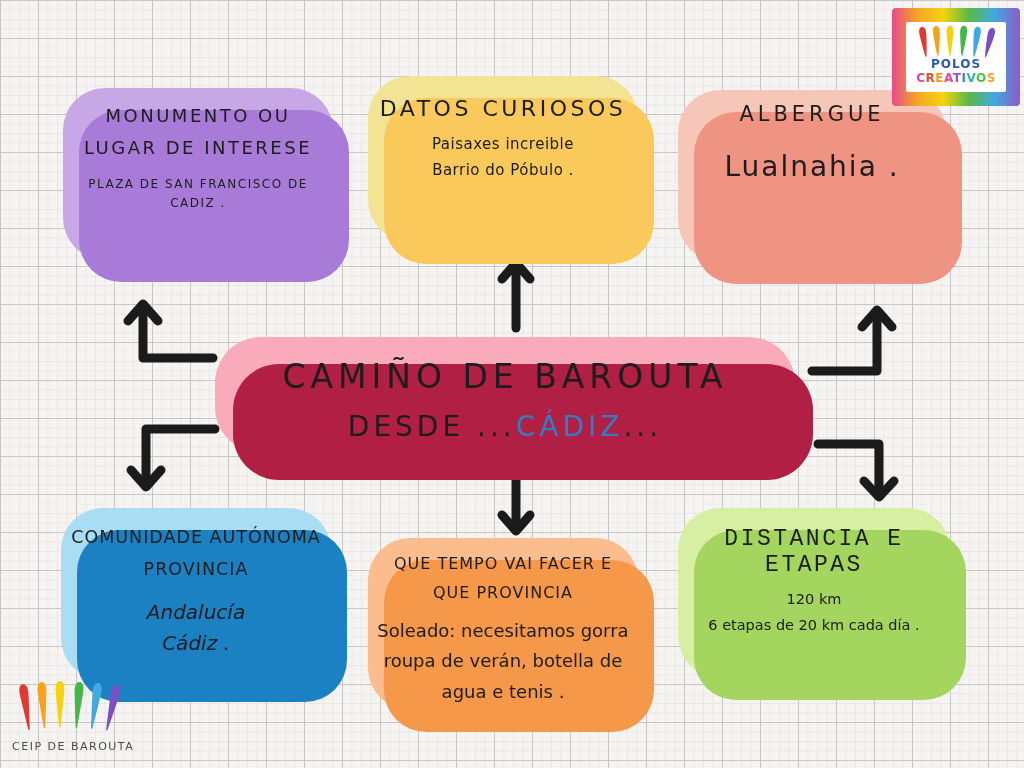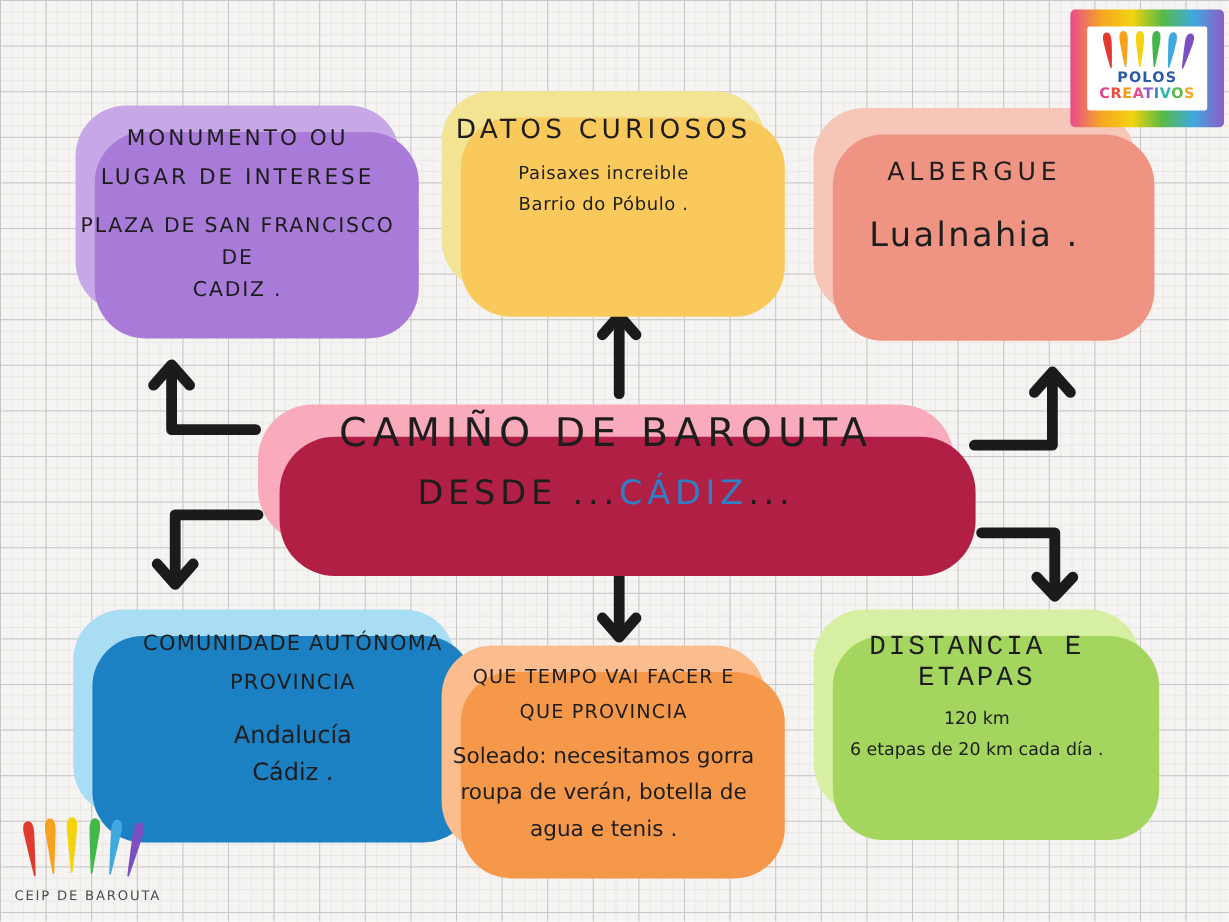"ALBERGUE" .head-alb { margin-top: 41px -> 12px }
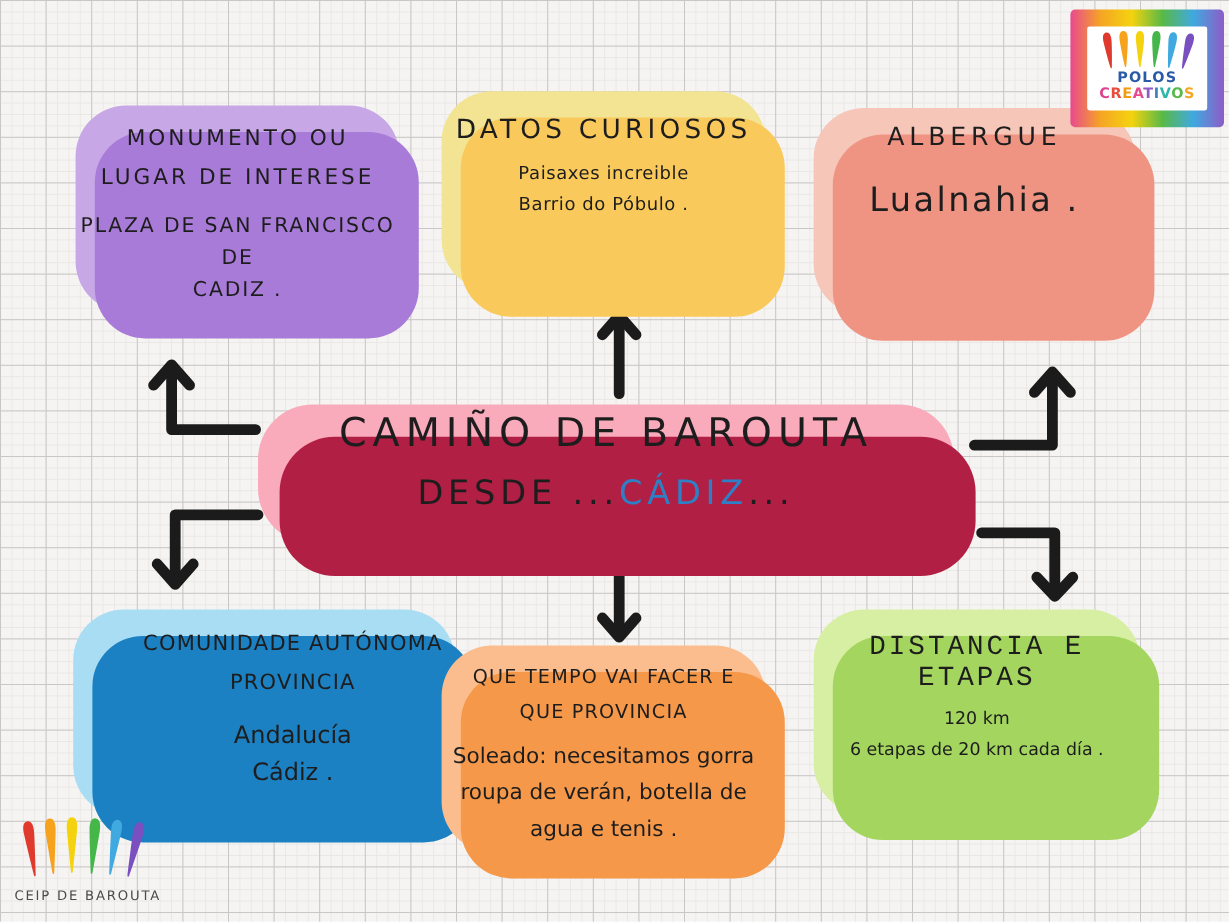"PLAZA DE SAN FRANCISCO DE" .body-mon { font-size: 17px -> 12px }
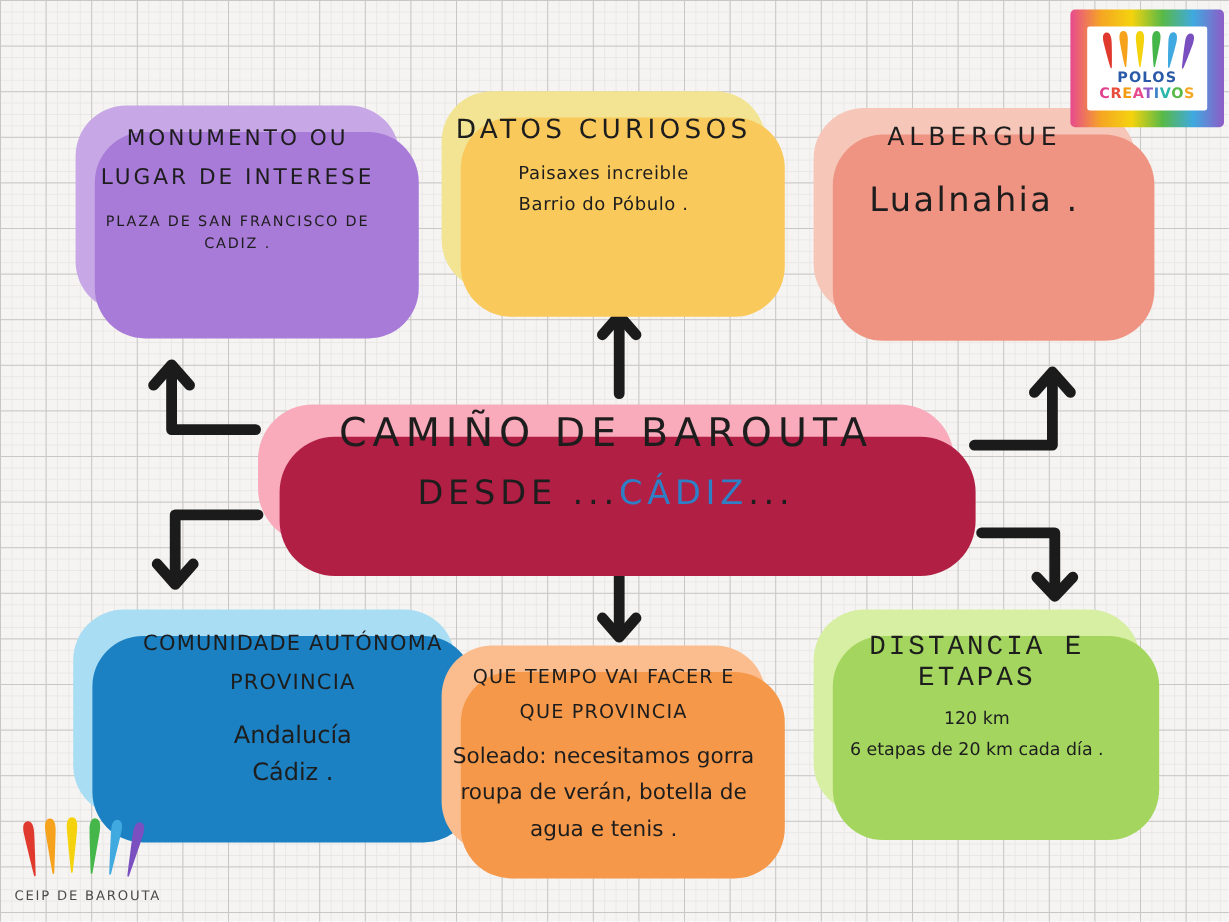"CAMIÑO DE BAROUTA" .c-line1 { margin-top: 4px -> 20px }
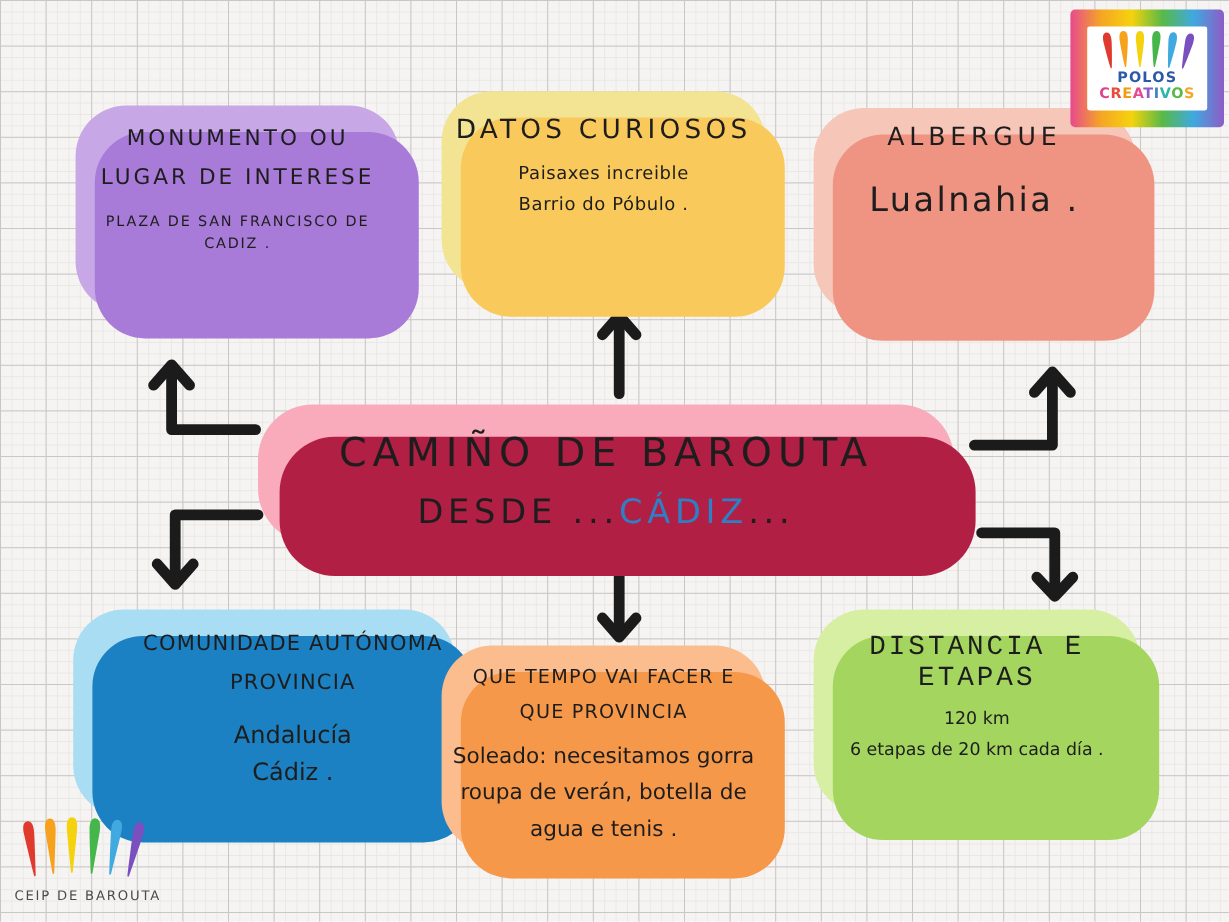"COMUNIDADE AUTÓNOMA" .n-com { padding-left: 48px -> none }
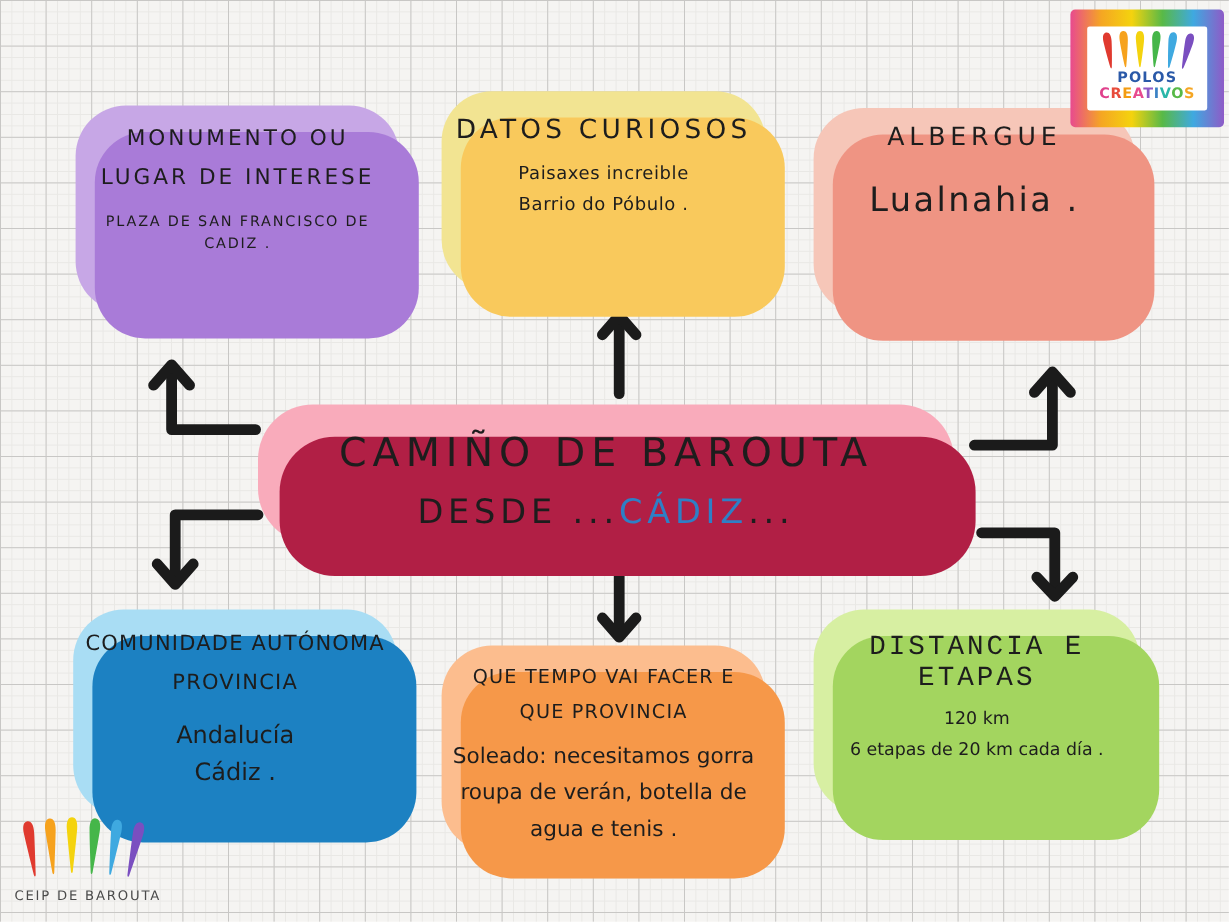"Andalucía" .body-com { font-style: none -> italic }
